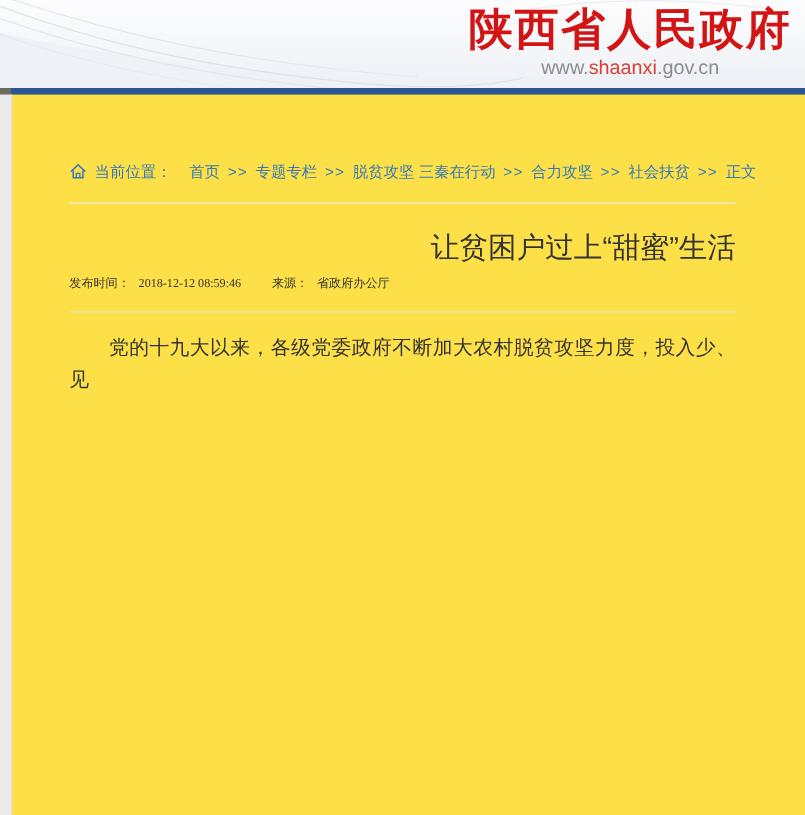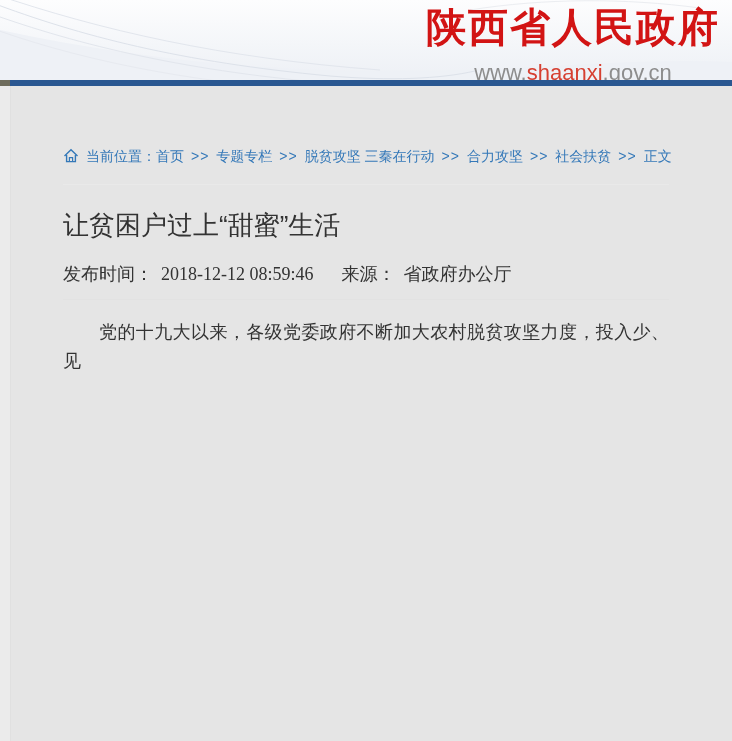"陕西省人民政府" .page { background: #e5e5e5 -> #fde047 }
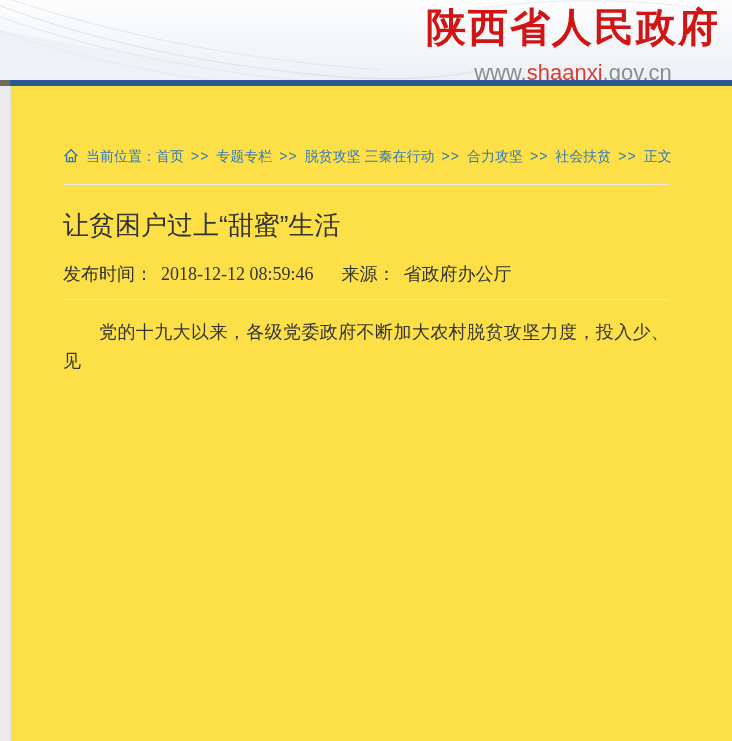"www.shaanxi.gov.cn" .site-url { font-size: 22px -> 18px; margin-top: 13px -> 1px }
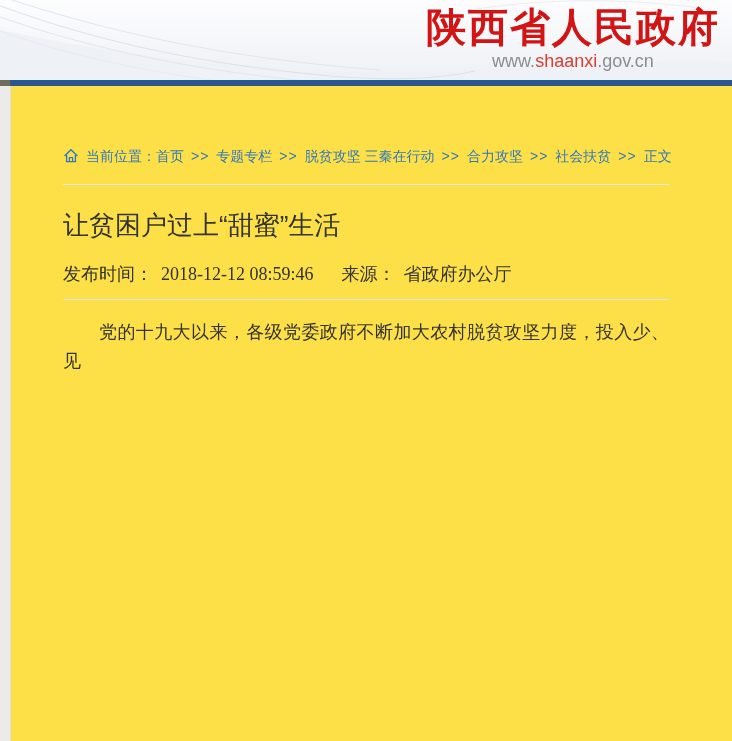"当前位置：" .bc-label { margin-right: 0 -> 16px }
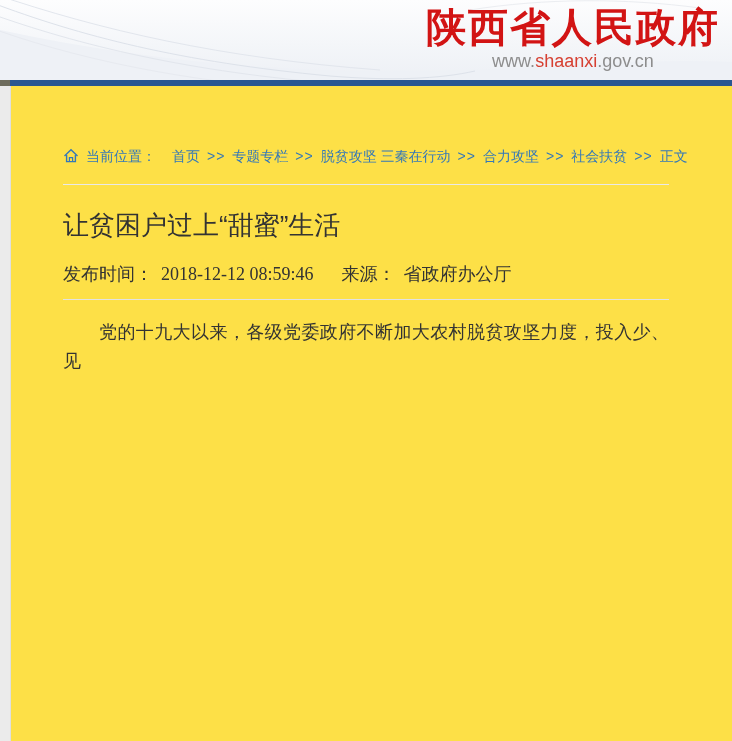"让贫困户过上“甜蜜”生活" .article-title { text-align: left -> right }
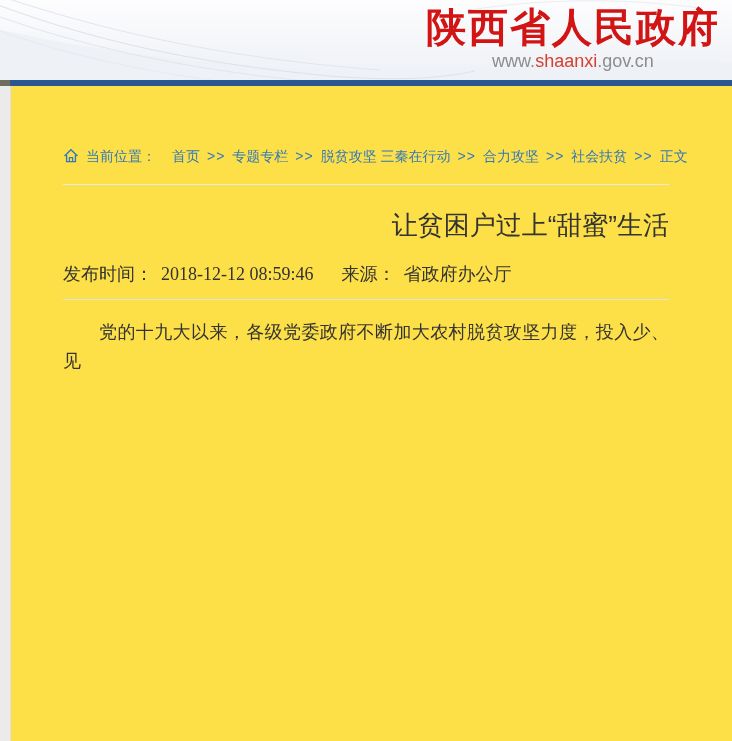"发布时间： 2018-12-12 08:59:46 来源： 省政府办公厅" .article-meta { font-size: 18px -> 11px; margin-top: 22px -> 6px }
